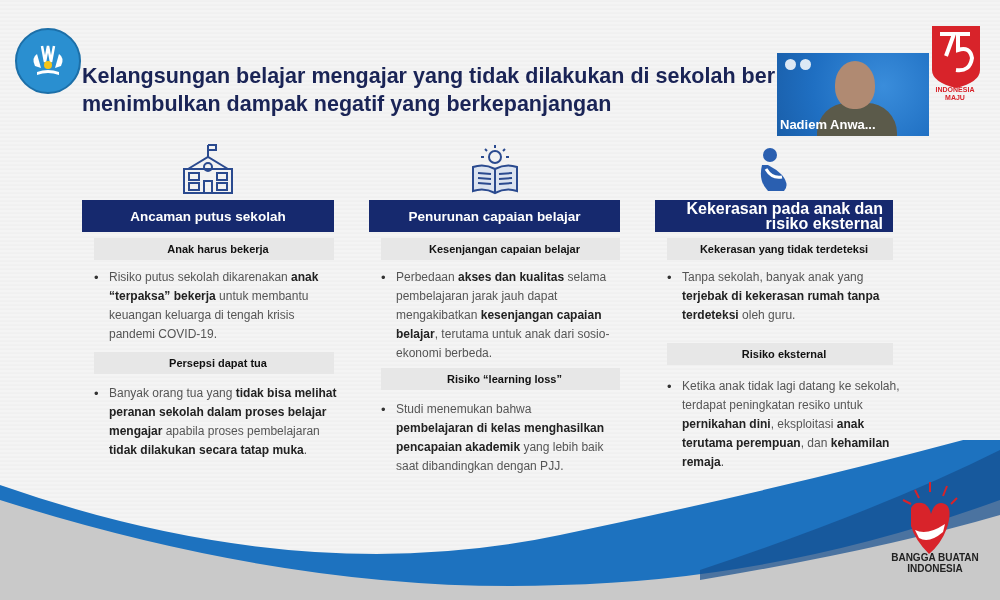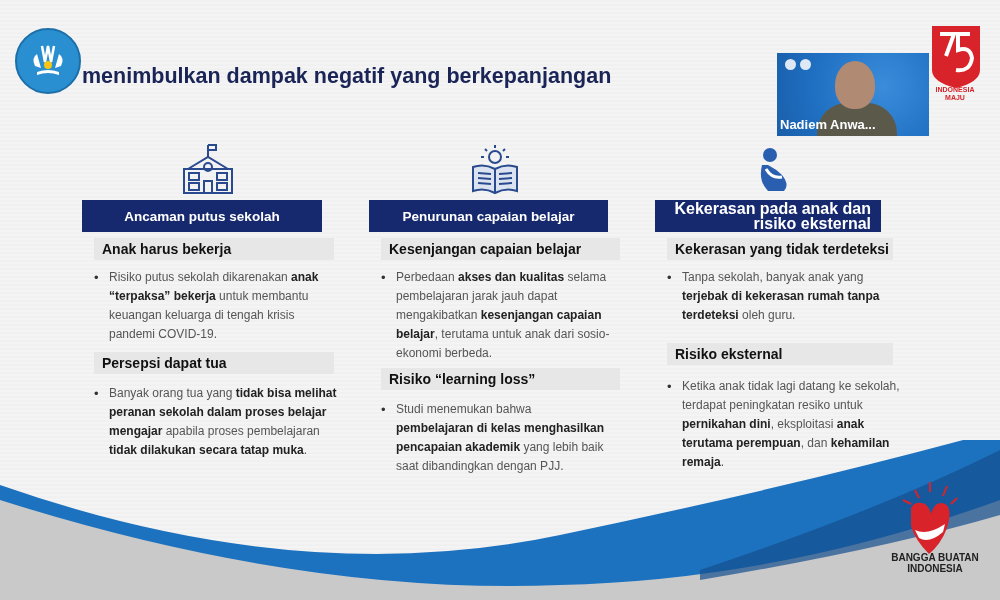"Kelangsungan belajar mengajar yang tidak" div { html: none -> <div>Kelangsungan belajar mengajar yang tidak dilakukan di sekolah ber</div> }
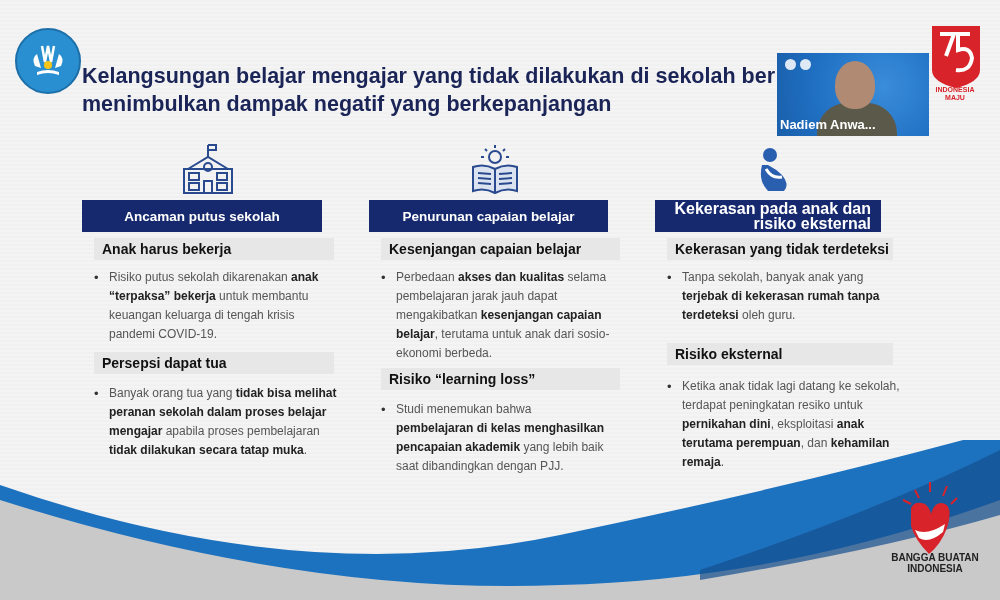"Ancaman putus sekolah" .col .header { right: 12px -> 0 }
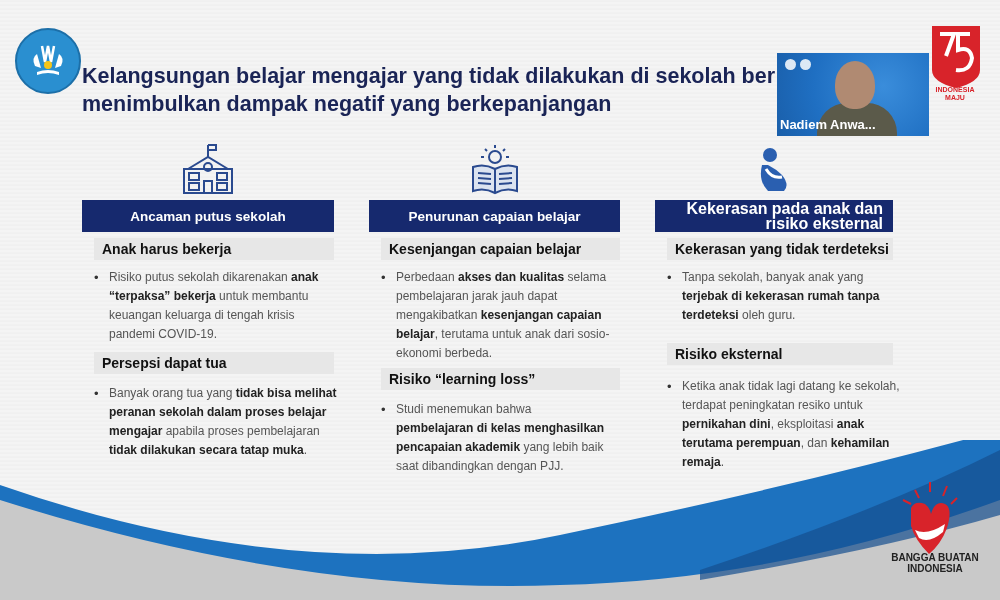"Anak harus bekerja" .sub { font-size: 14px -> 11px; text-align: none -> center }
